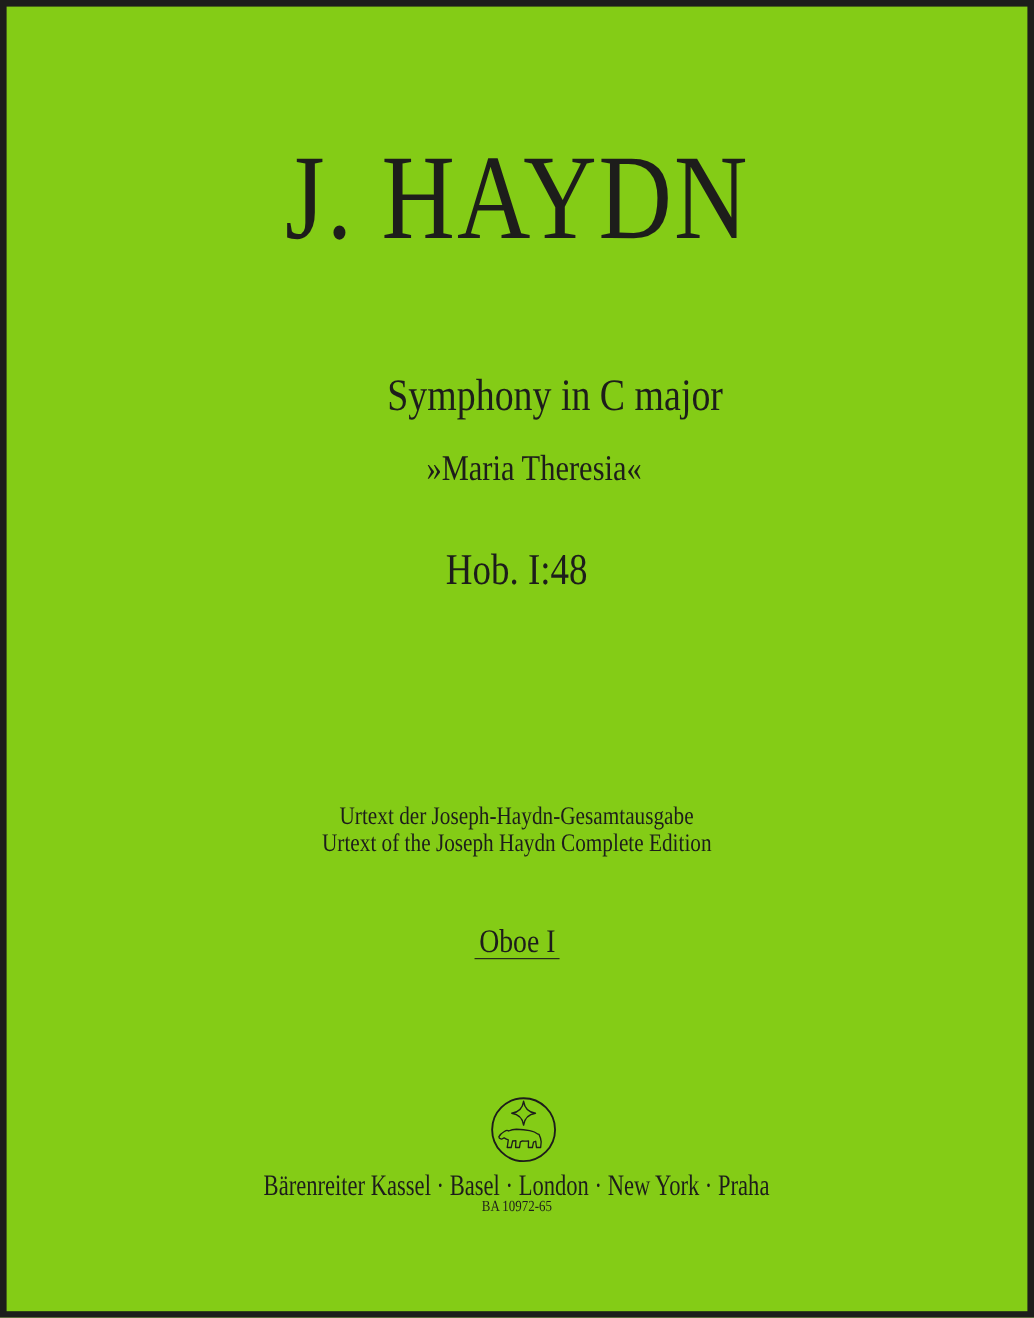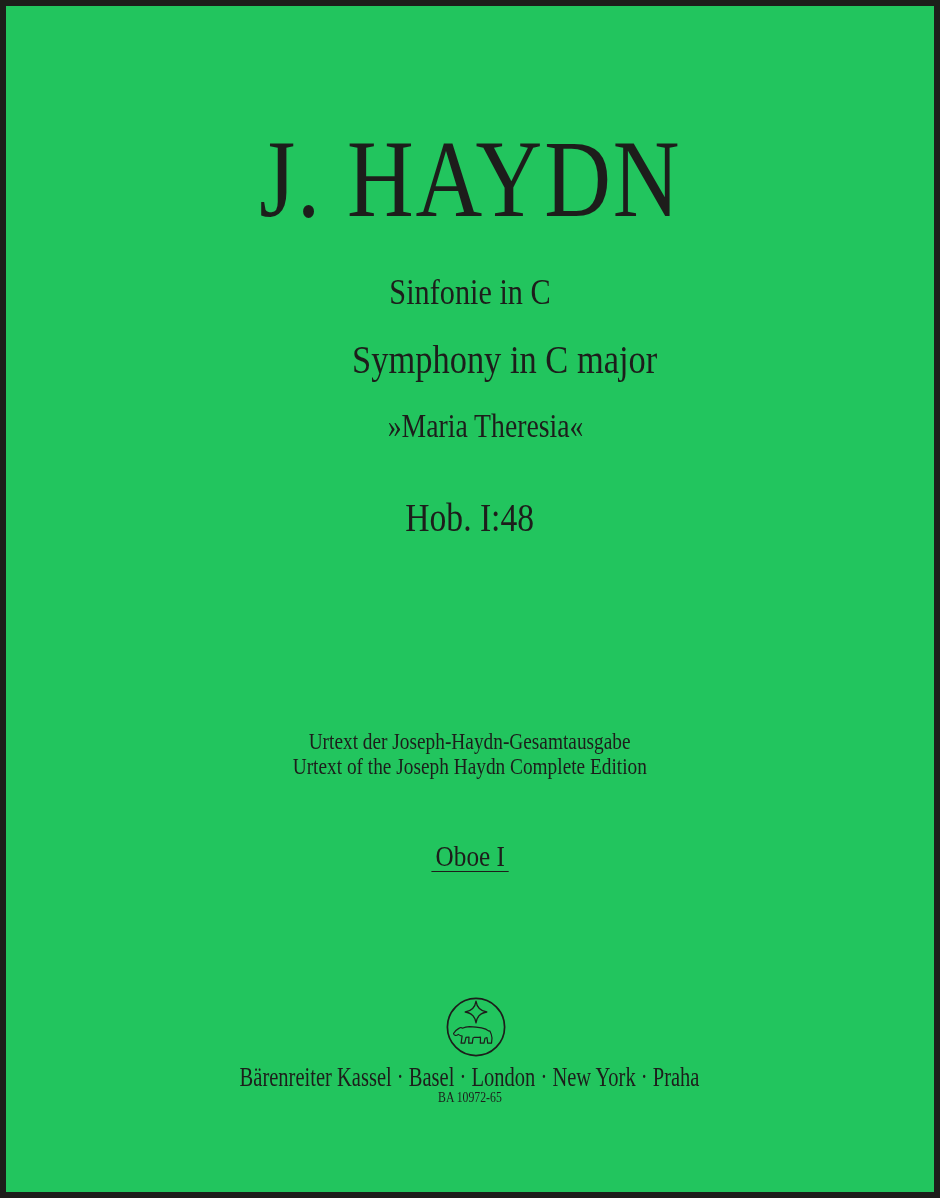"J. HAYDN" .page { background: #22c55e -> #84cc16 }
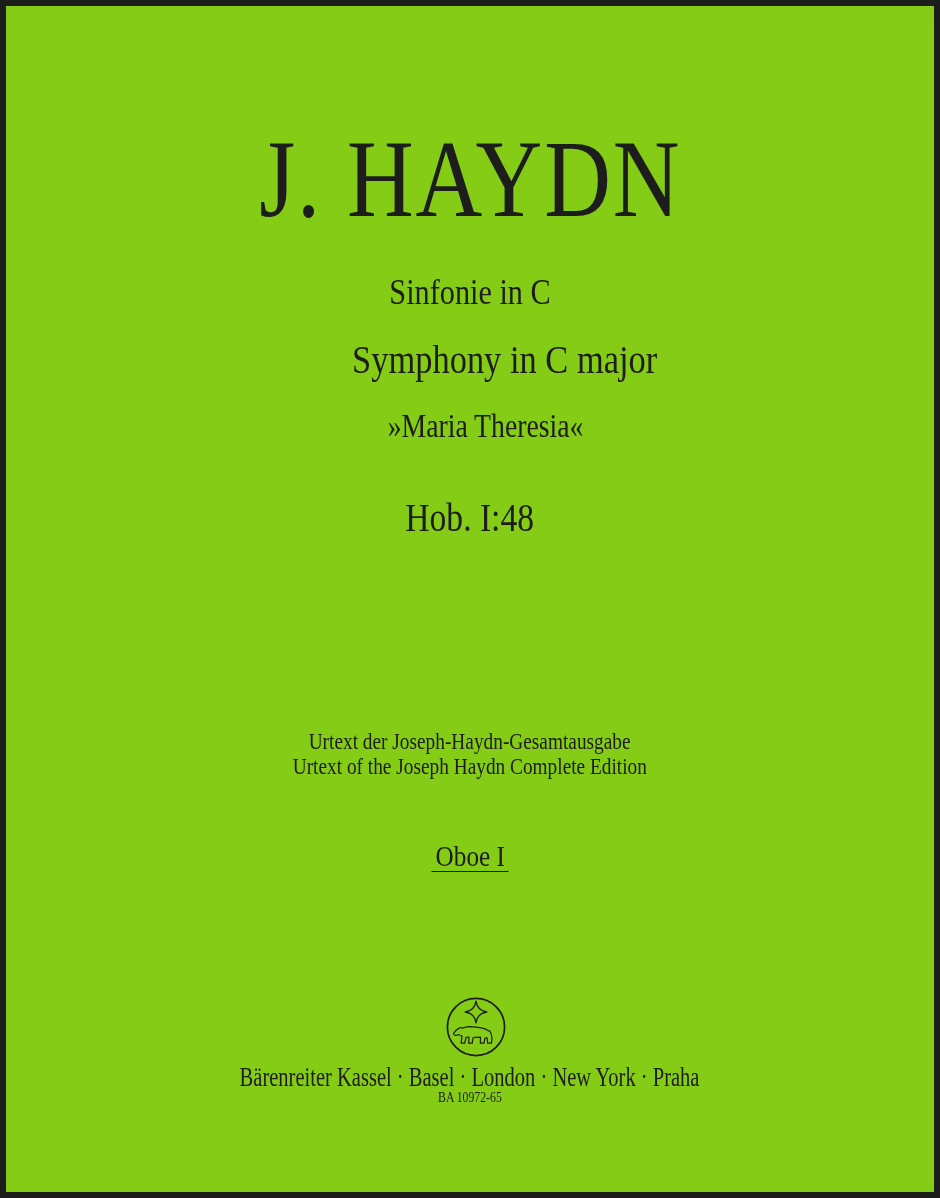"Sinfonie in C" div.line { html: <div> <span>Sinfonie in C</span> </div> -> none }
